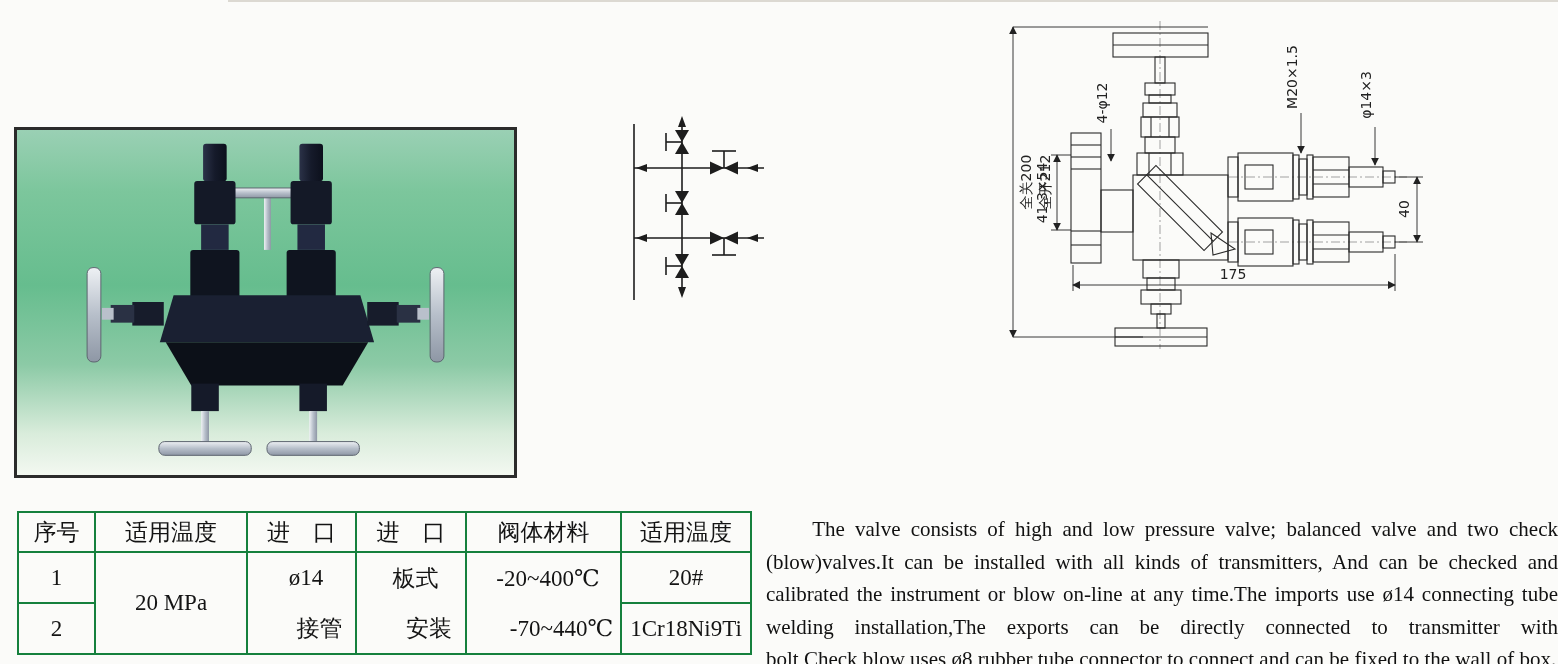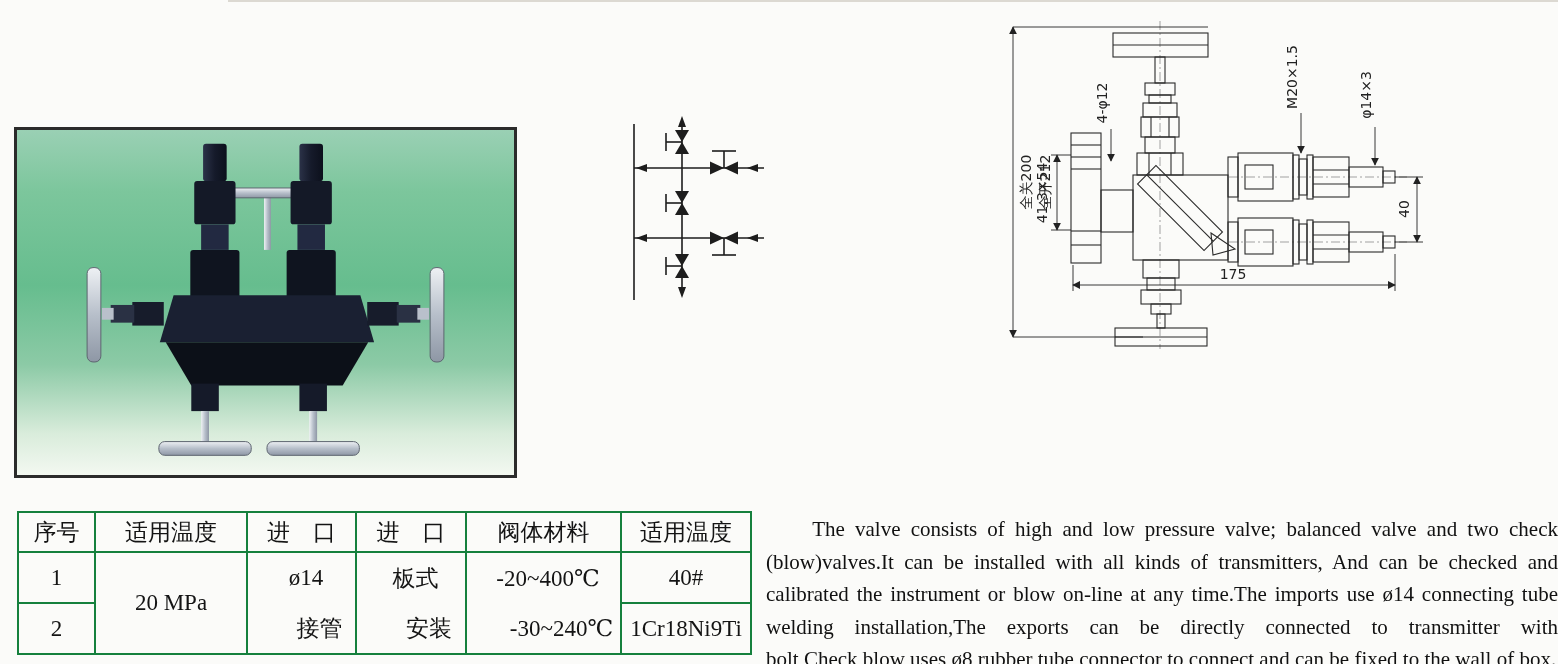"40#" td { text: 40 -> 20 }
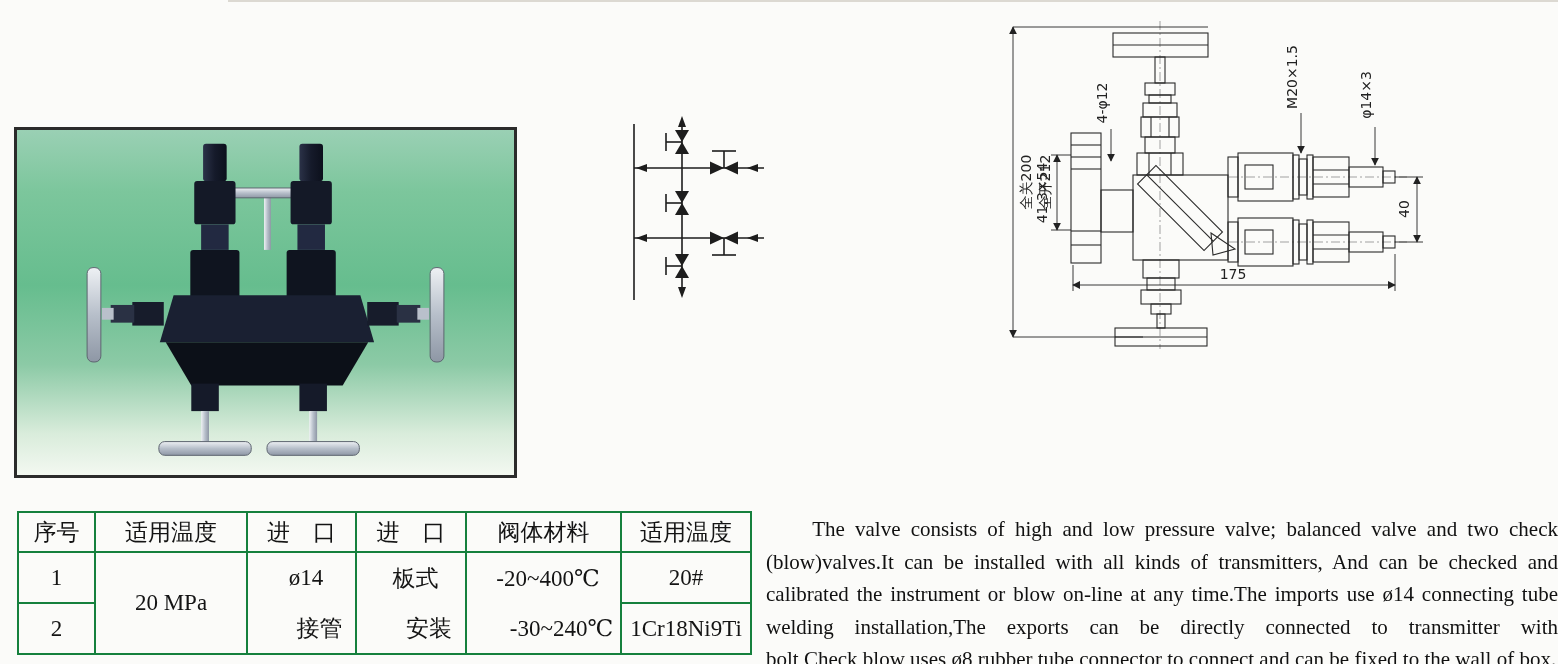"-30~240℃" td.no-t { text: -30~240 -> -70~440 }
